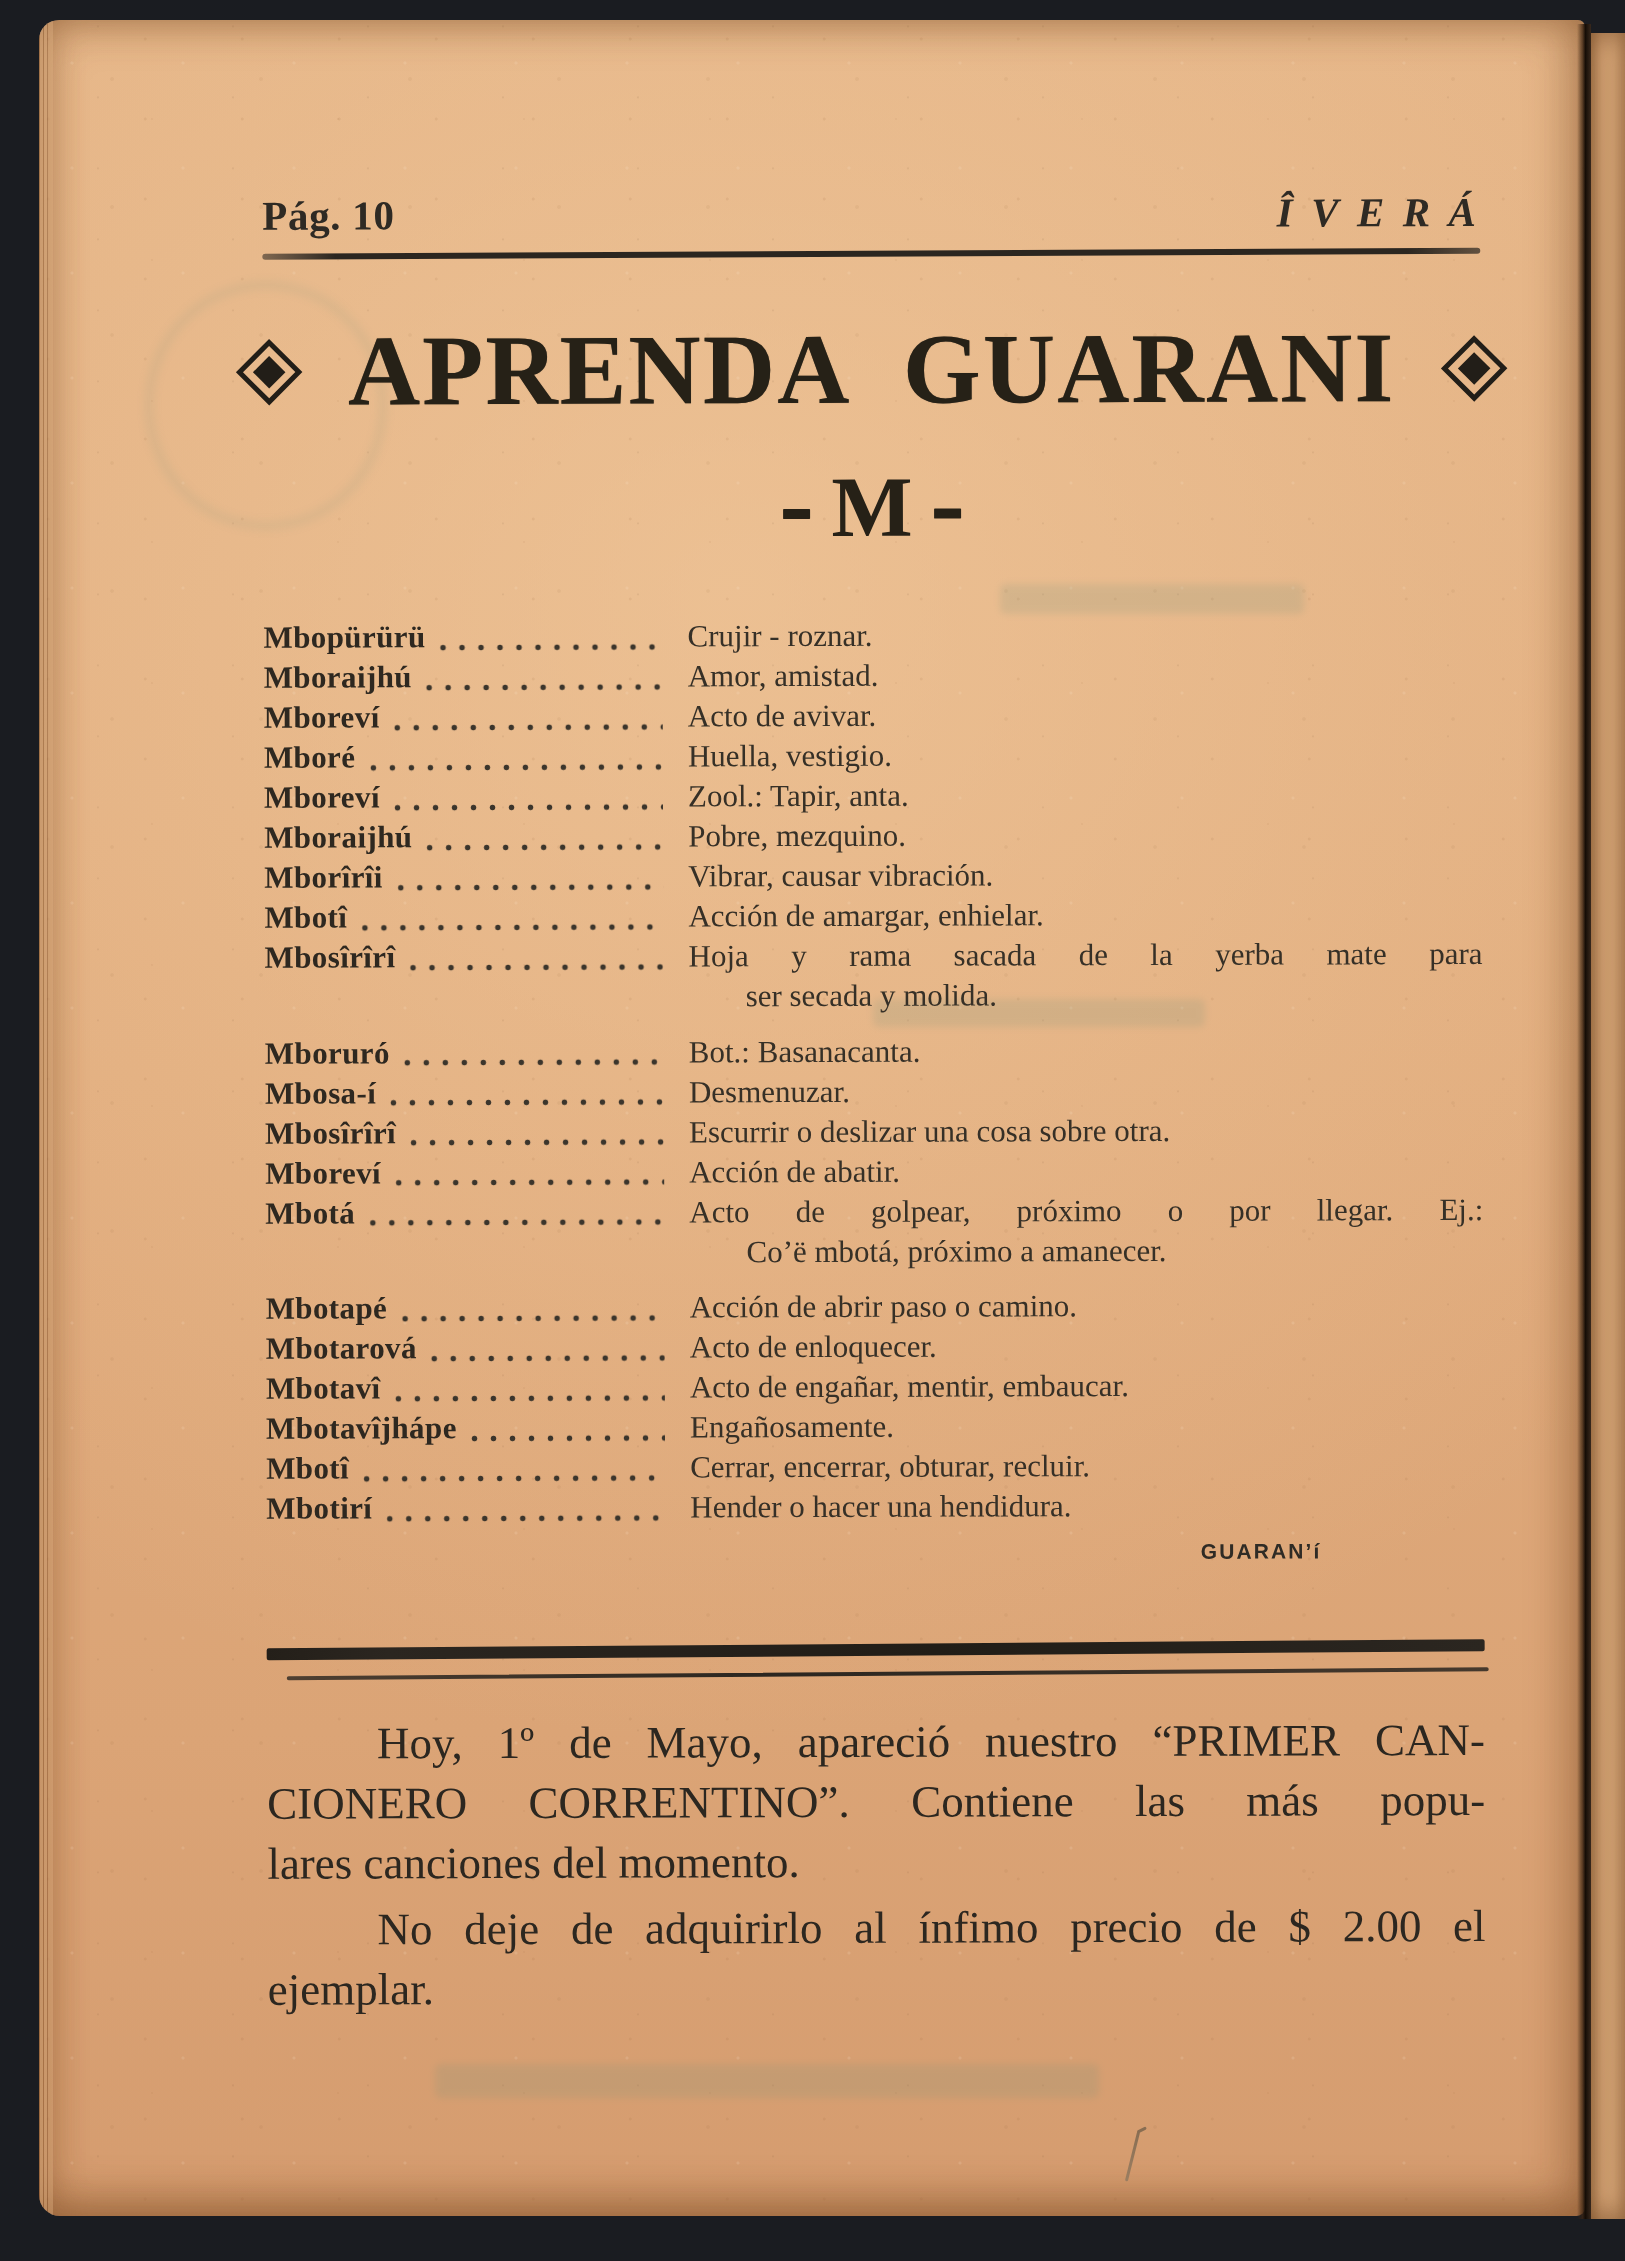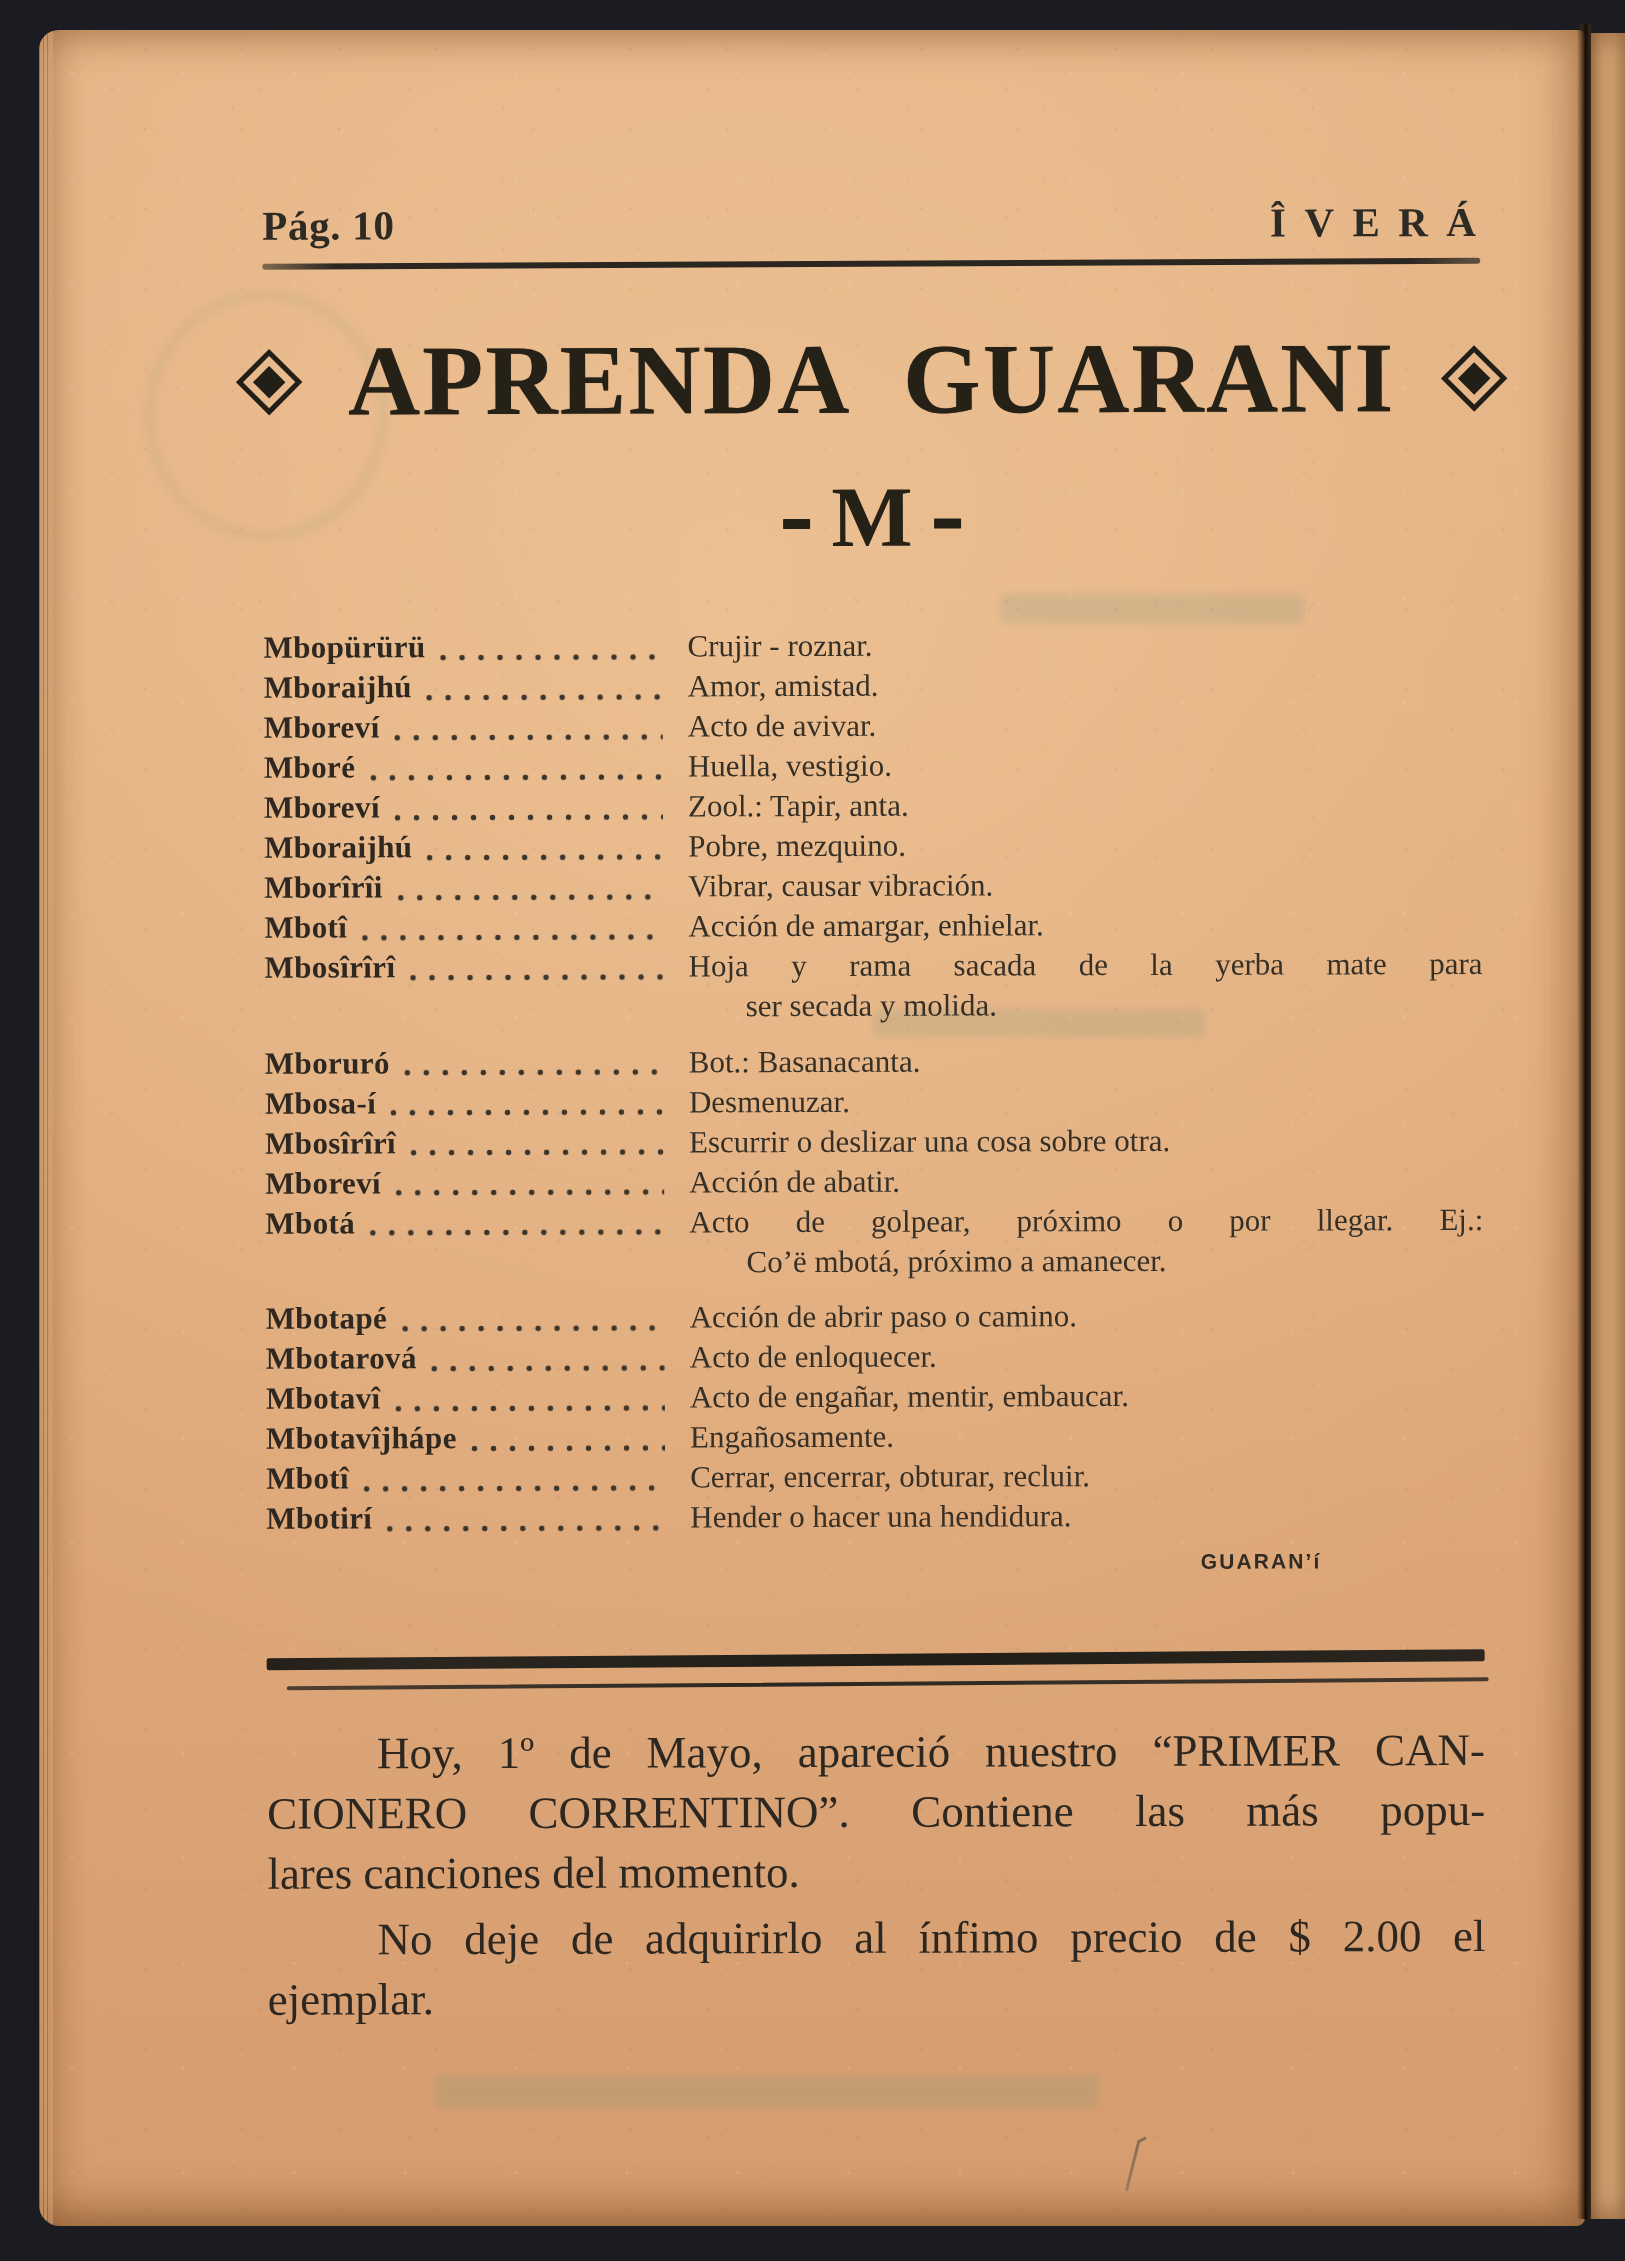"Pág. 10" .page { top: 30px -> 20px }
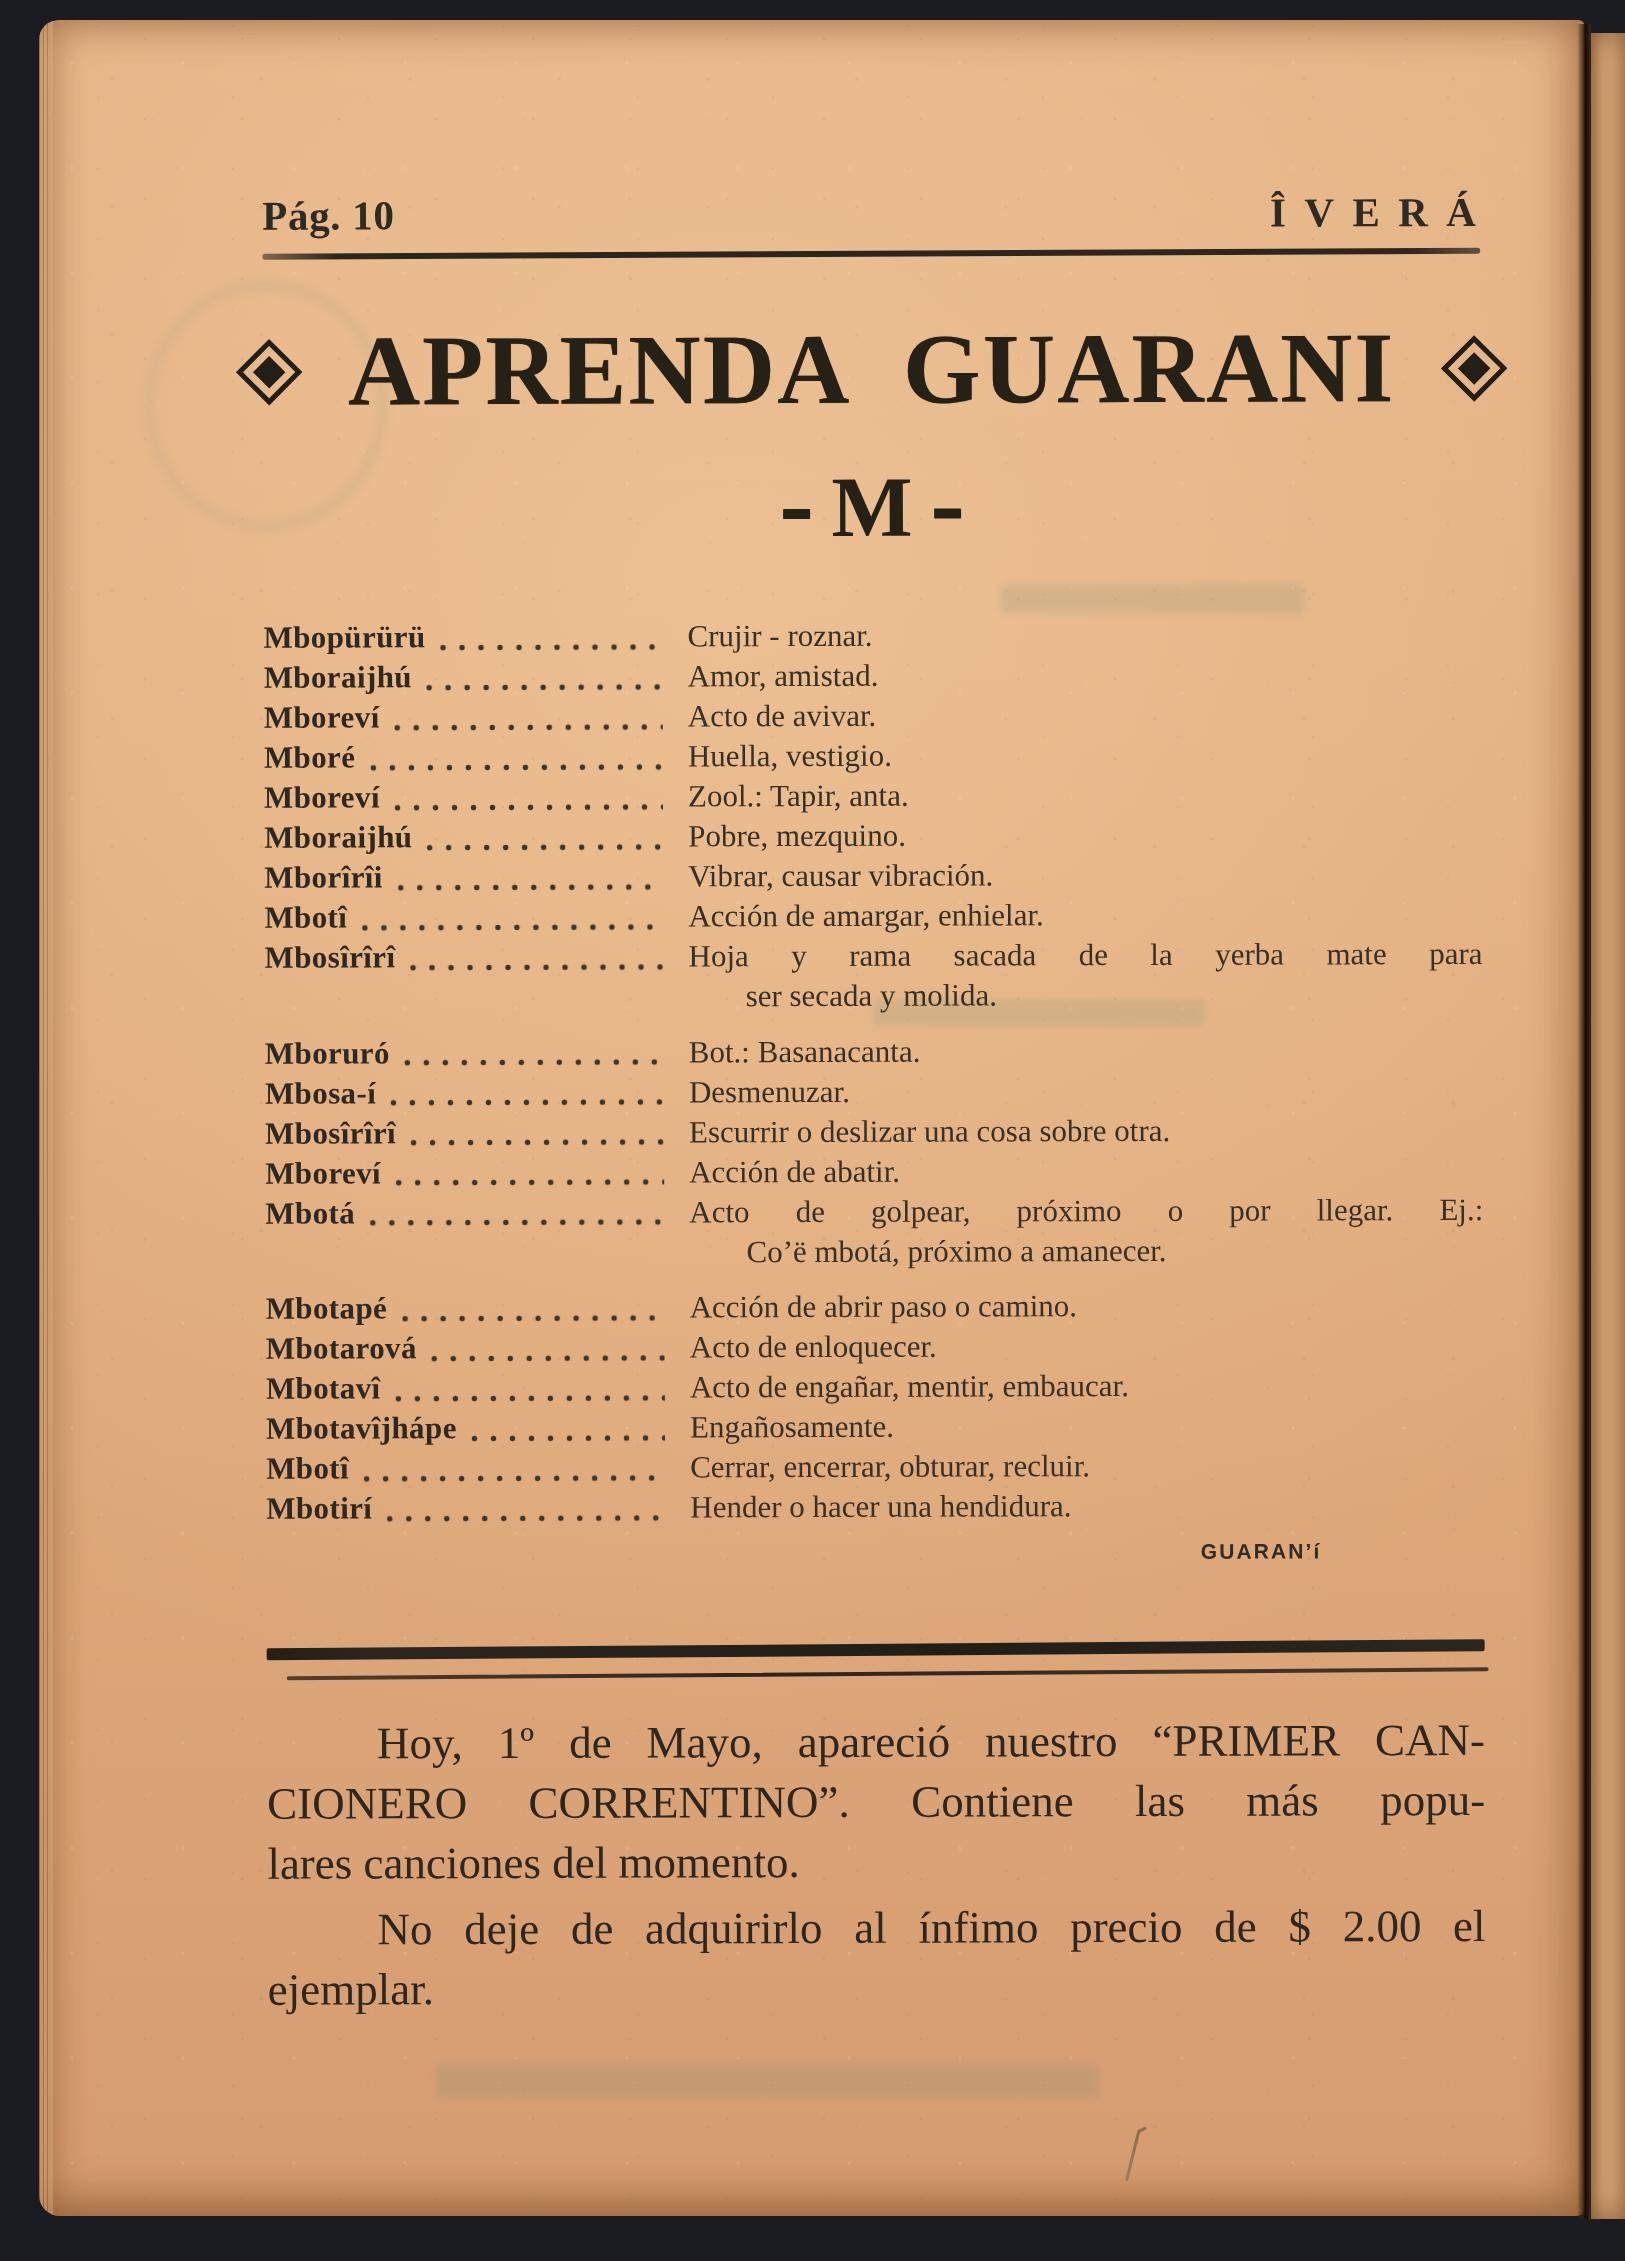"ÎVERÁ" .masthead { font-style: none -> italic }
